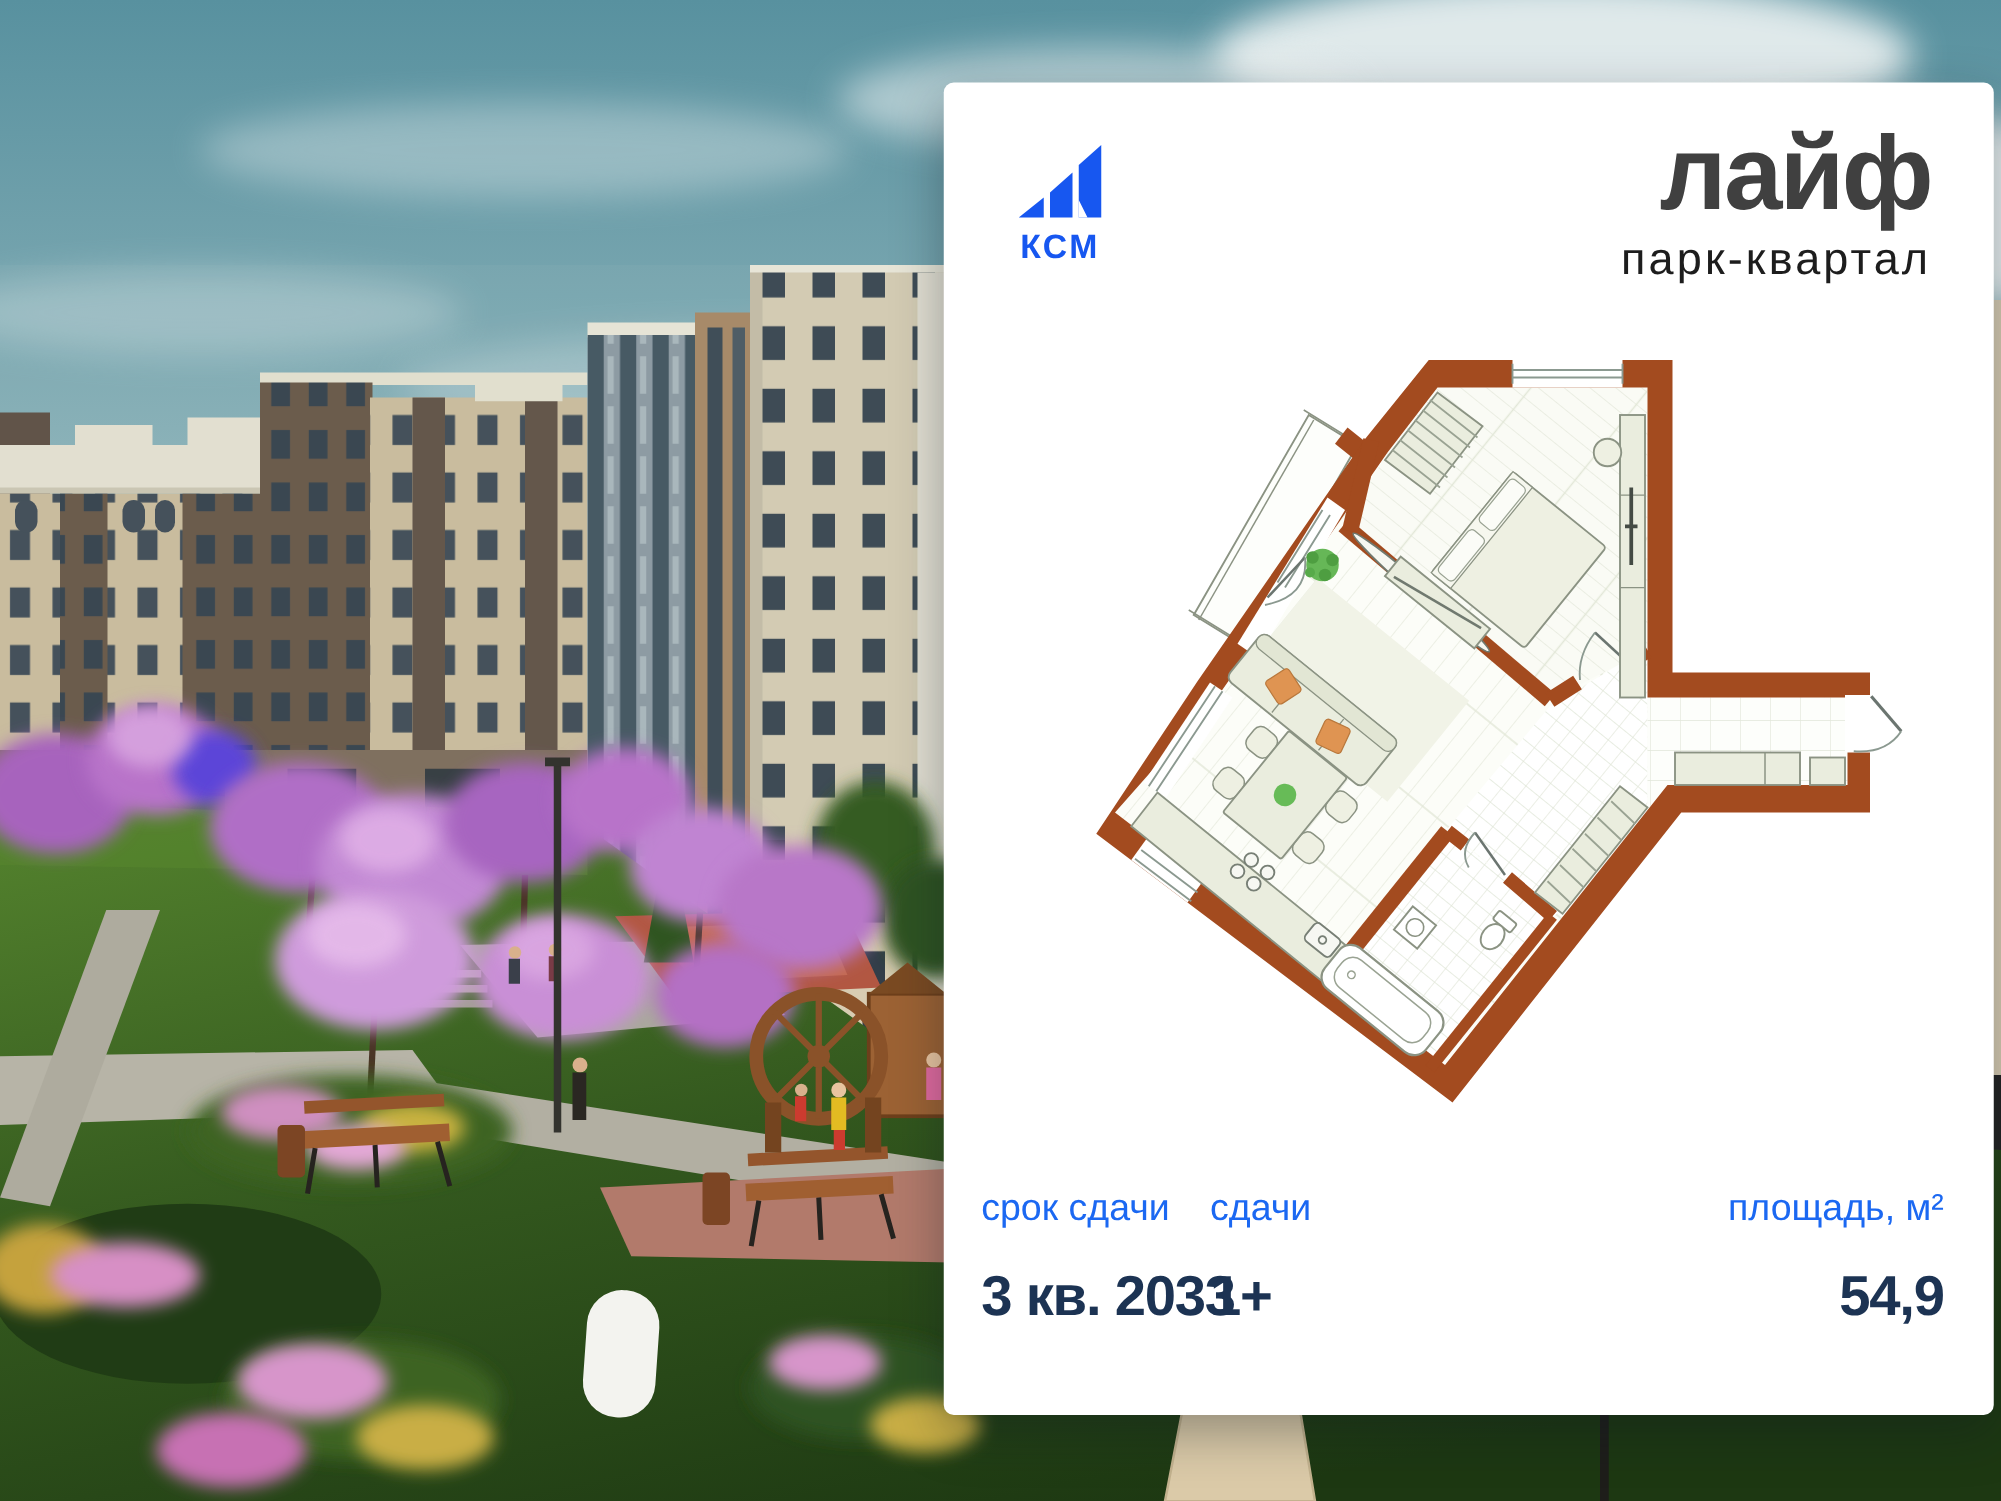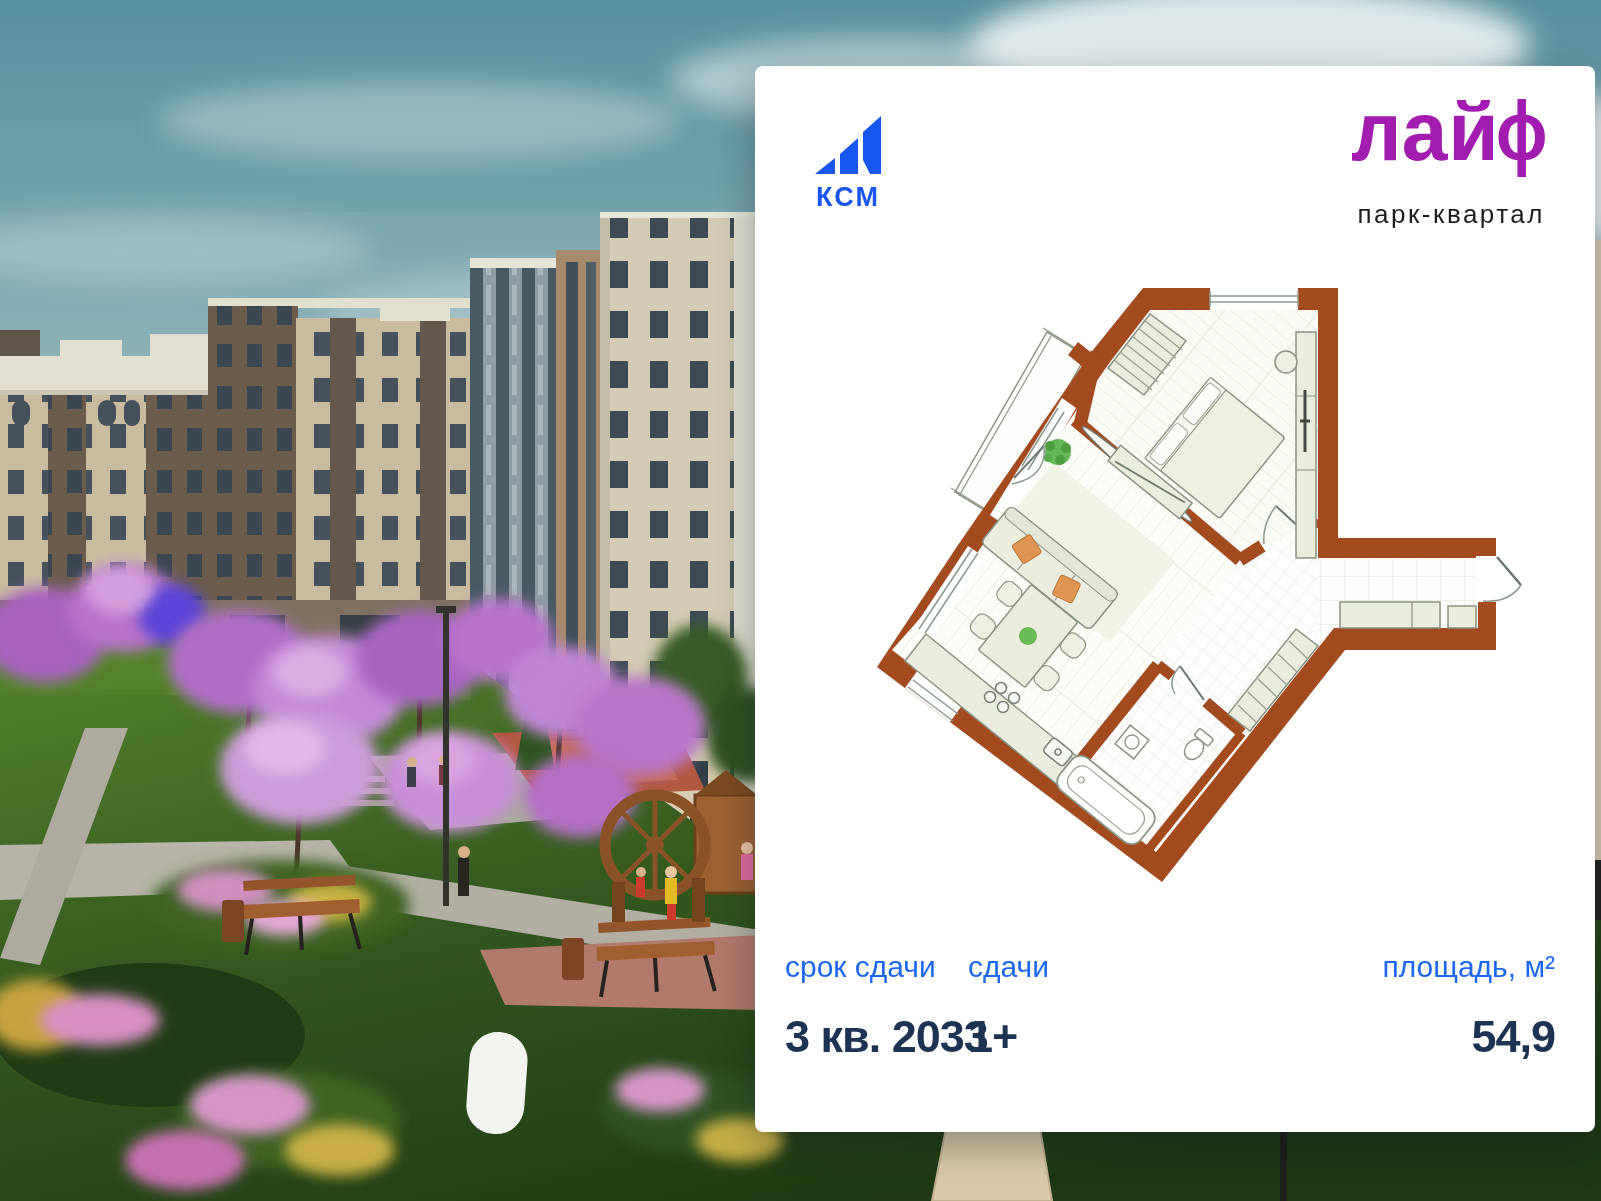"лайф" .project-title { color: #a21caf -> #404040; font-family: Liberation Mono, monospace -> Liberation Sans, sans-serif }
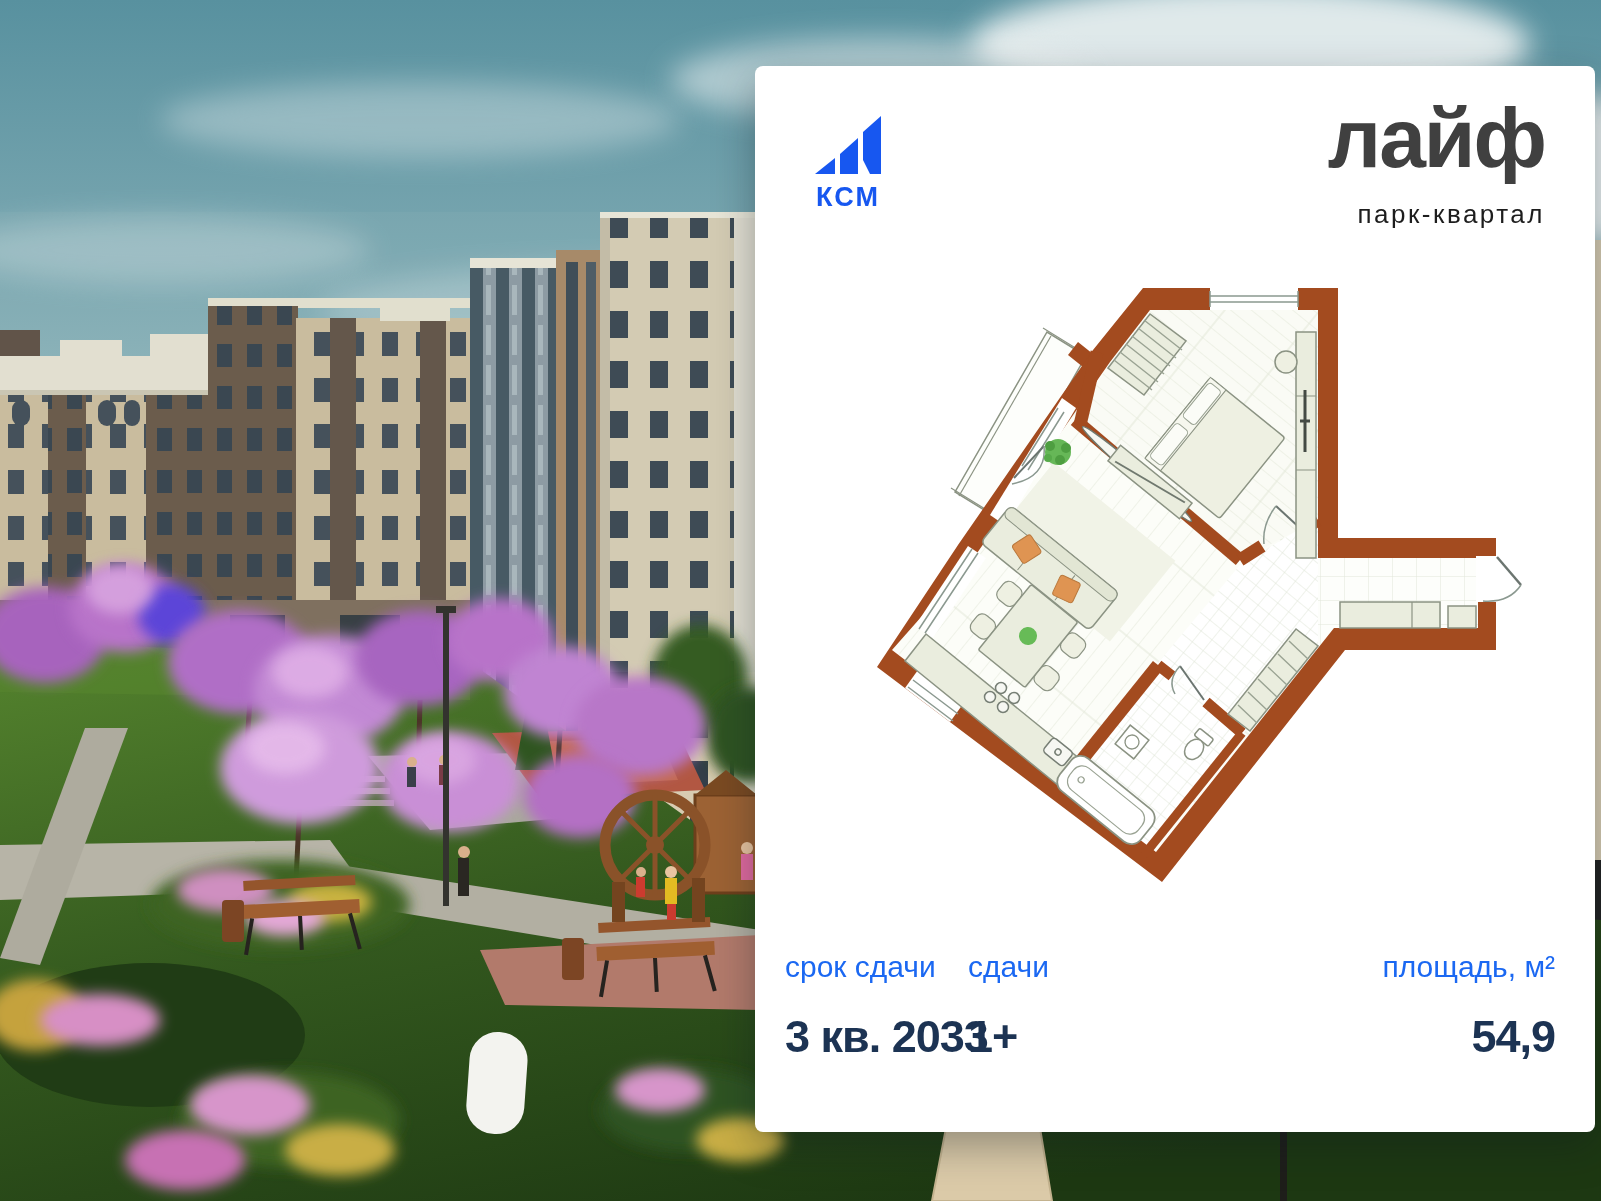"парк-квартал" .project-subtitle { font-size: 26px -> 36px; margin-top: 19px -> 6px }
